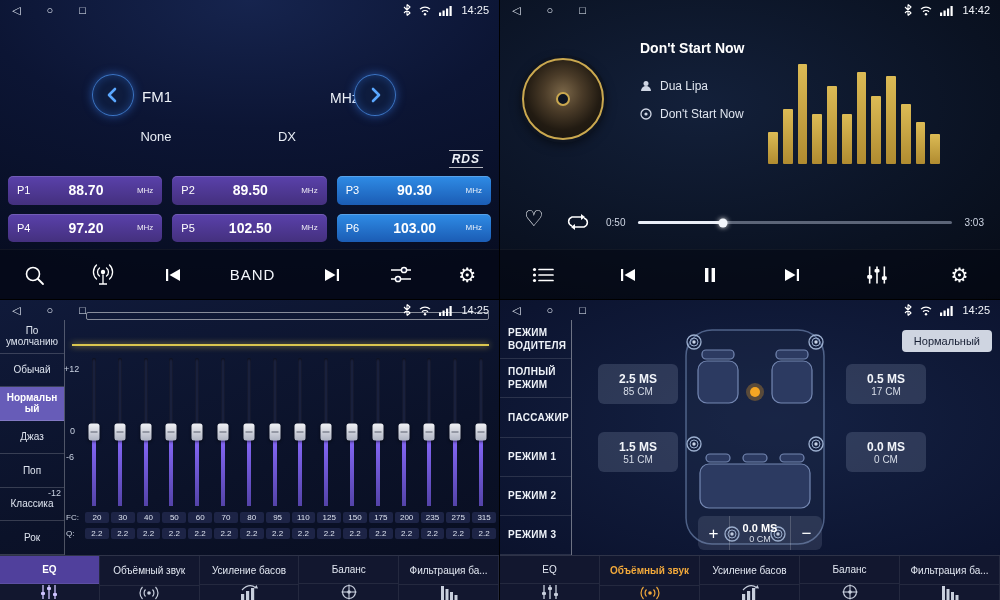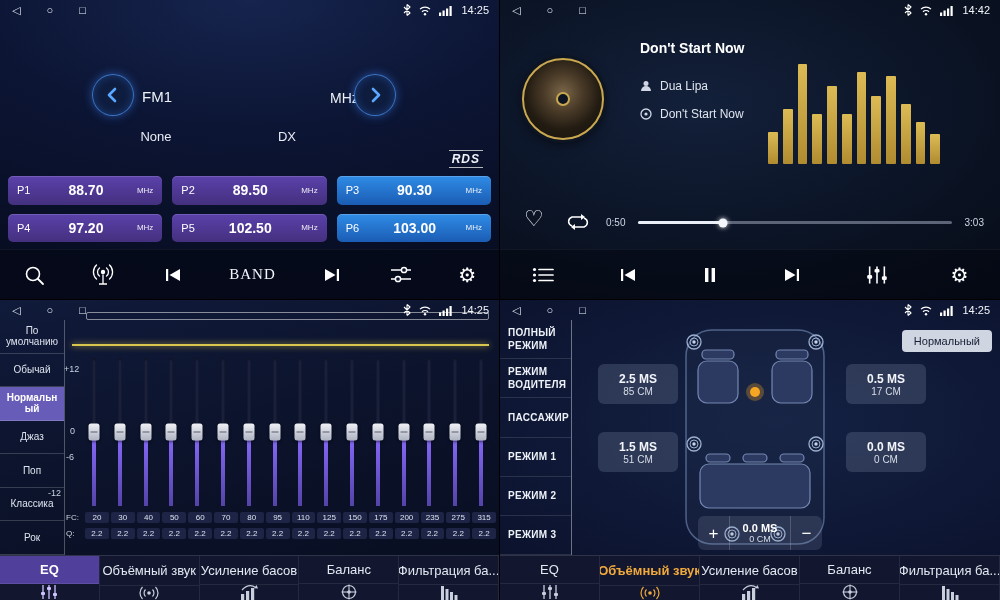"BAND" .tbtn { font-family: Liberation Serif, serif -> Liberation Sans, sans-serif }
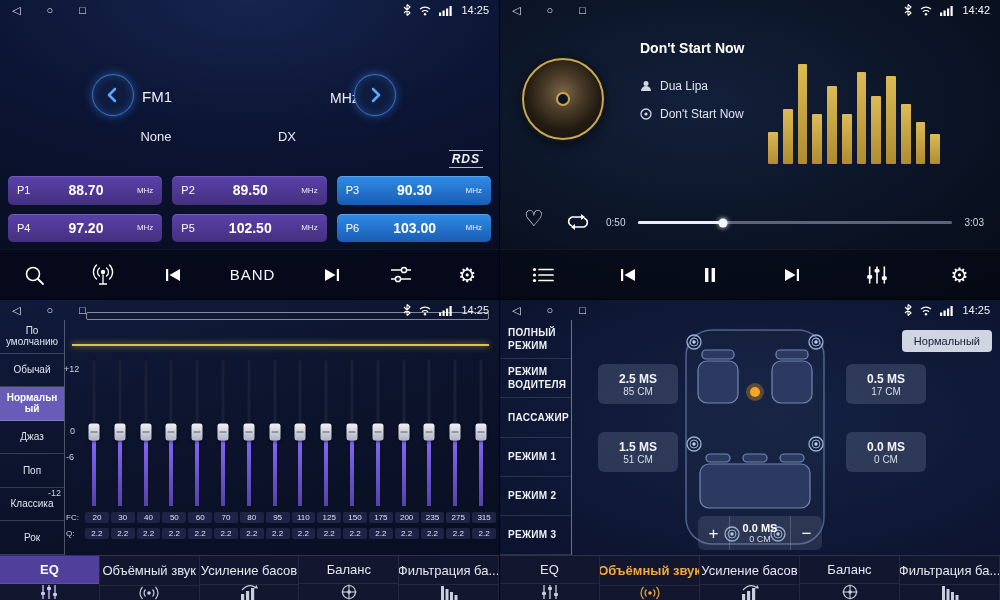"ПОЛНЫЙ РЕЖИМ" div.sr-item { order: before "РЕЖИМ ВОДИТЕЛЯ" -> after "РЕЖИМ ВОДИТЕЛЯ" }
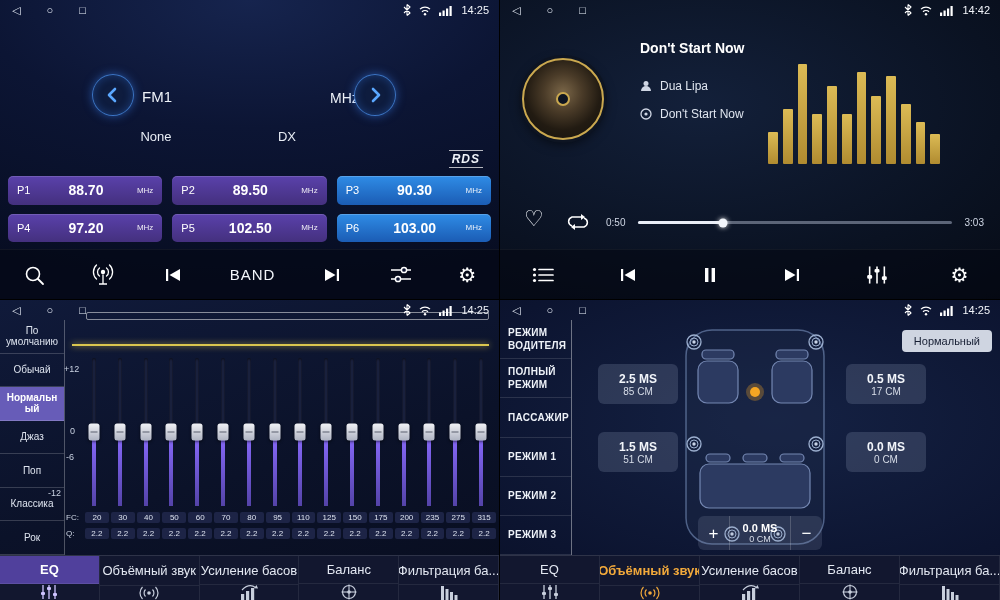"EQ" .tab-lbl { font-size: 13px -> 10px }
